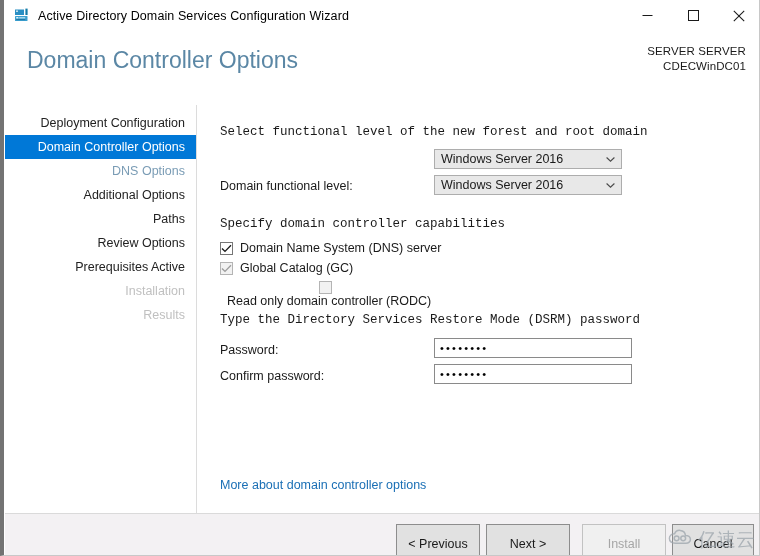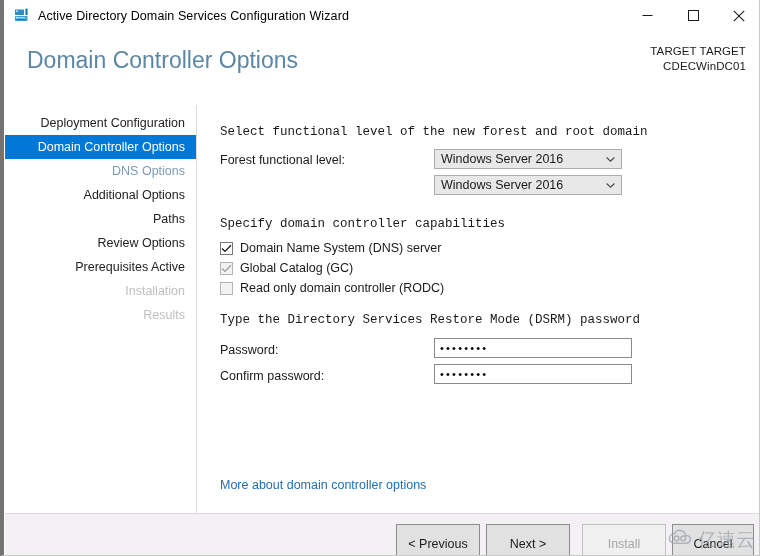"TARGET TARGET" div { text: TARGET TARGET -> SERVER SERVER }
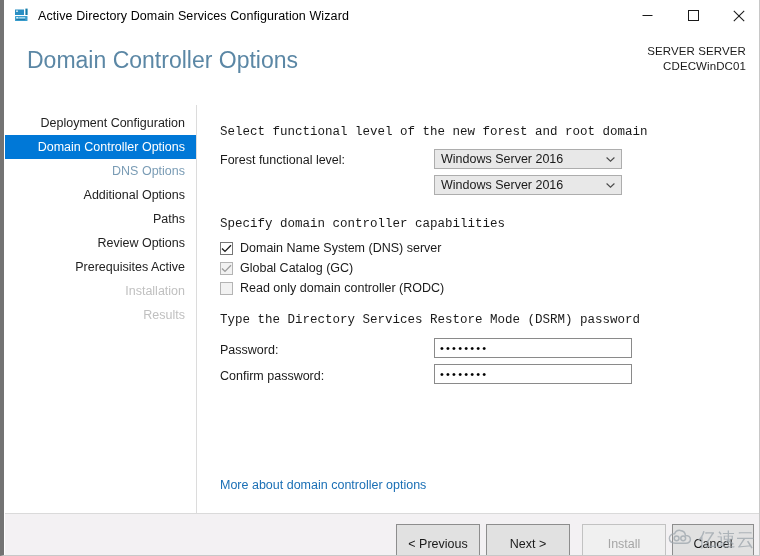"Forest functional level:" div.field-label { html: <div>Forest functional level:</div> -> none }
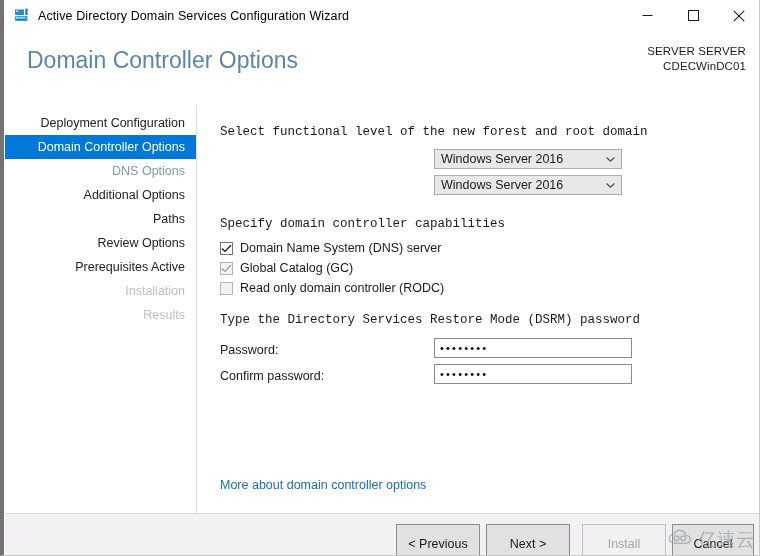"Domain functional level:" div.field-label { html: none -> <div>Domain functional level:</div> }
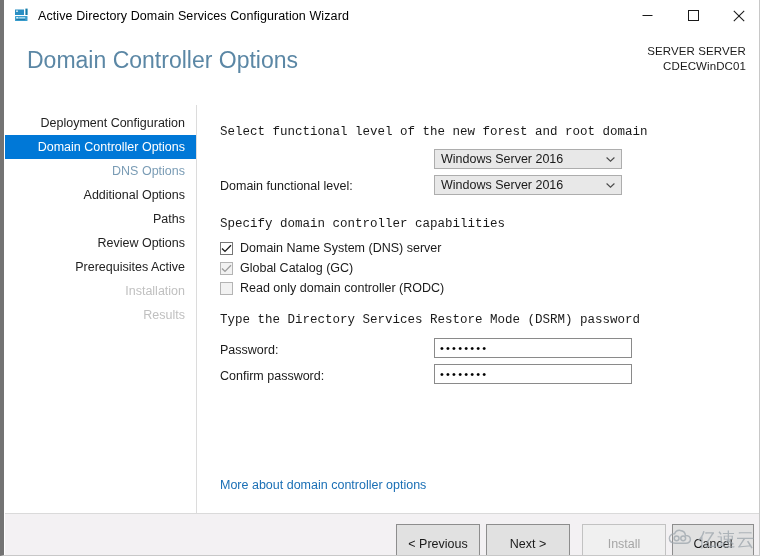"Read only domain controller (RODC)" div.cb-row { flex-direction: none -> column }
